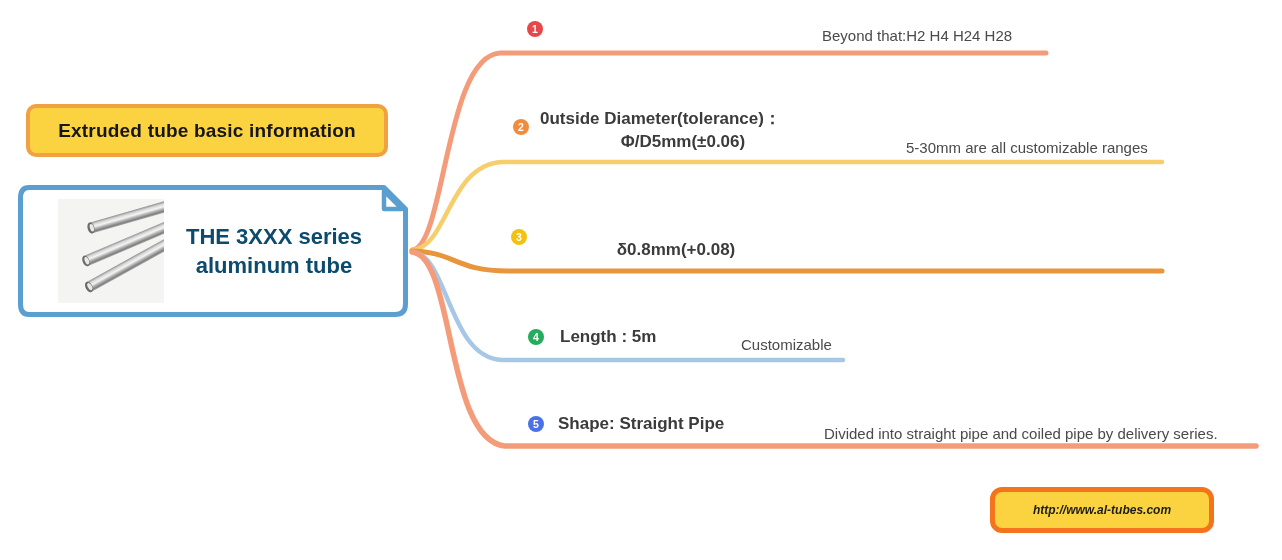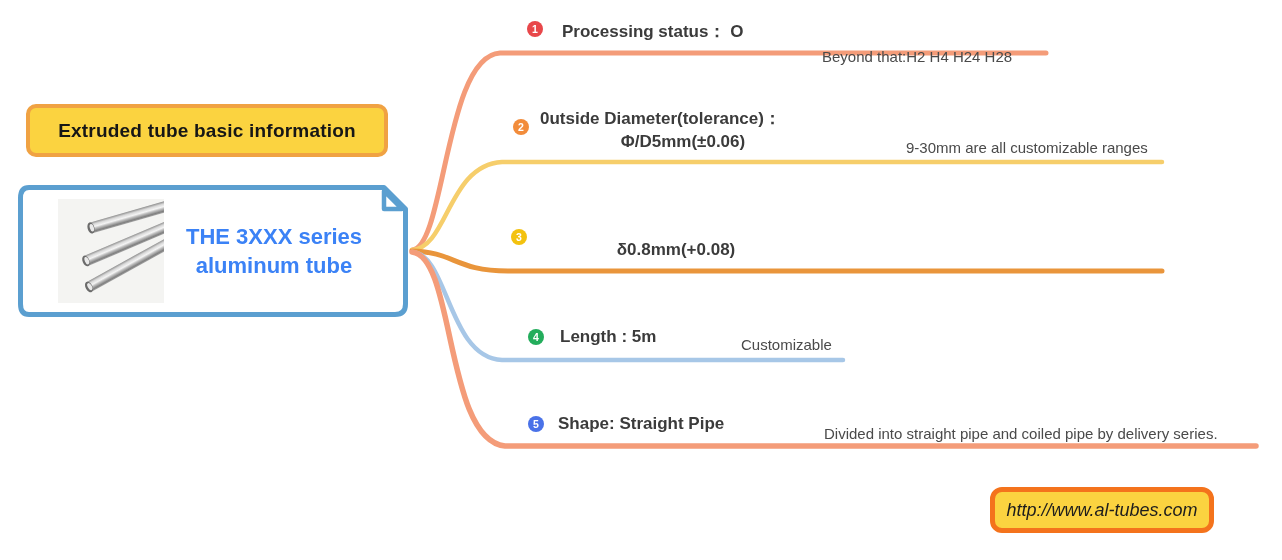"Processing status： O" div.abs { html: <div>Processing status： O</div> -> none }
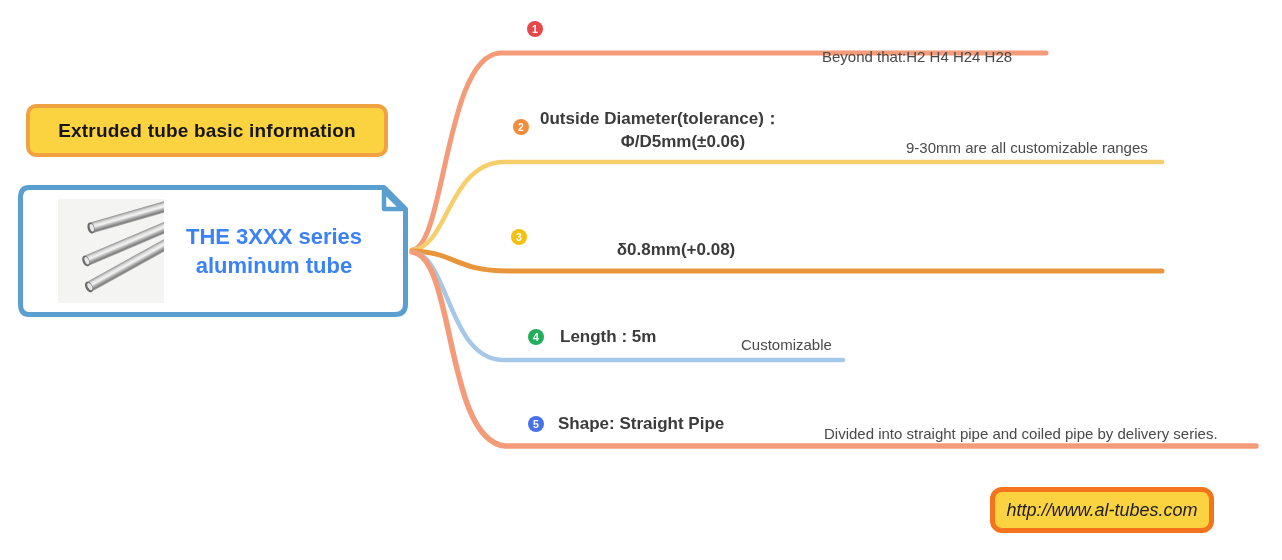"Beyond that:H2 H4 H24 H28" div.abs { margin-top: 21px -> none }
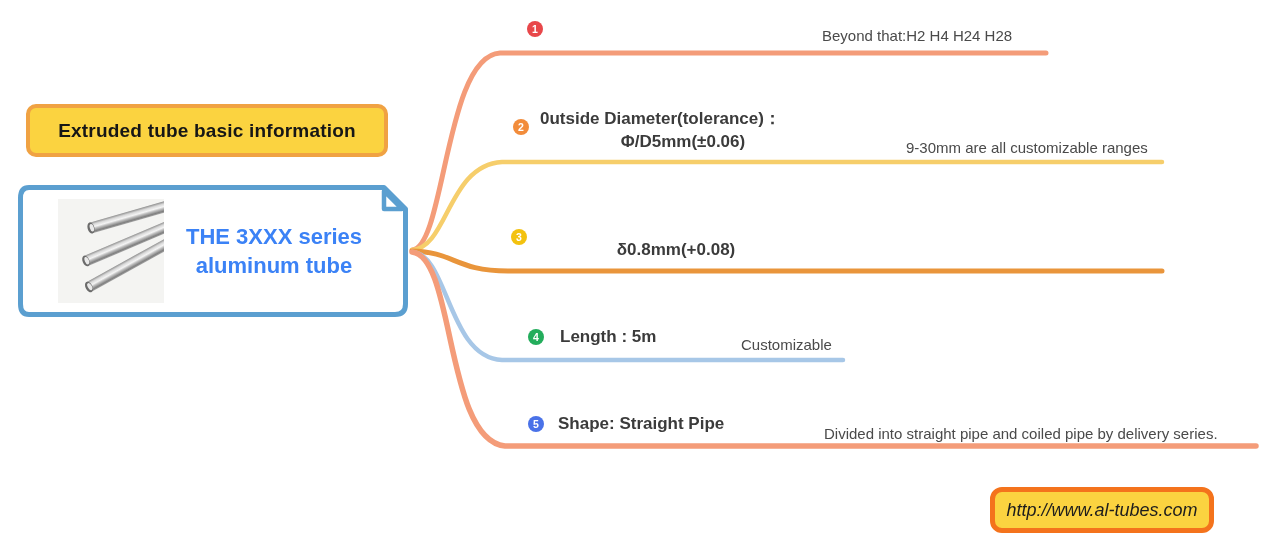"9-30mm are all customizable ranges" div.abs { text: 9-30mm -> 5-30mm }
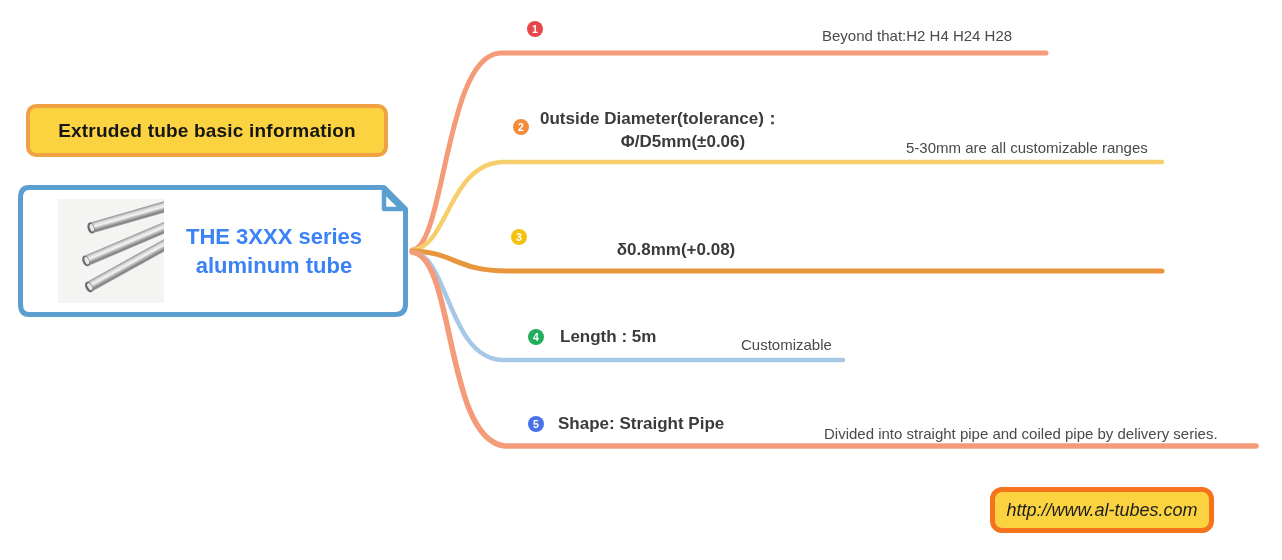"THE 3XXX series" .main-title { color: #3b82f6 -> #0c4a6e }
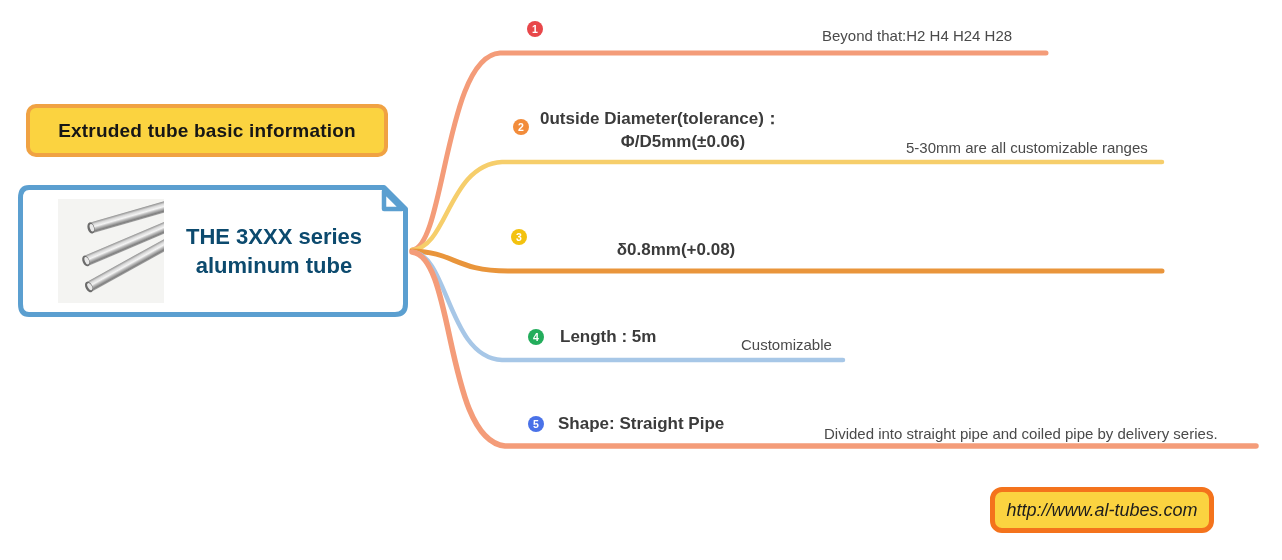"http://www.al-tubes.com" .url-chip span { font-size: 18px -> 12px; font-weight: normal -> bold }
